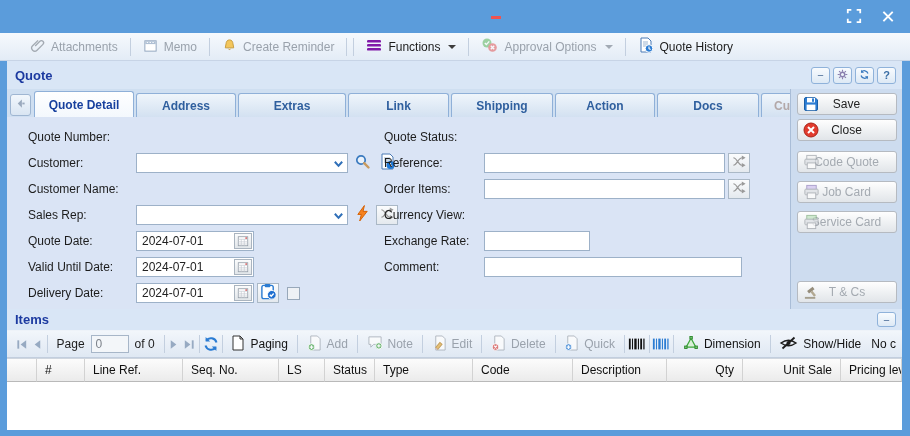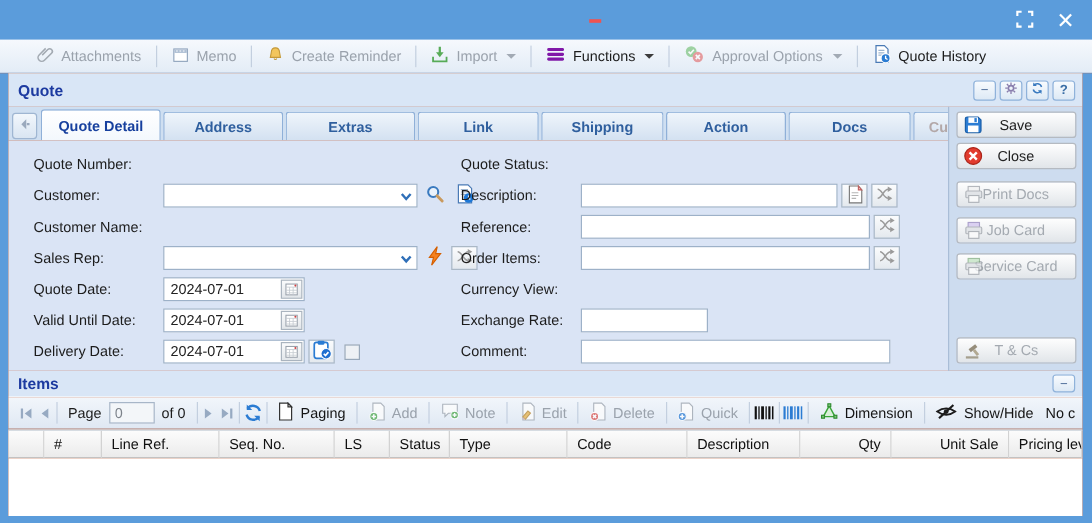"Import" div.tbtn { html: <div> <span><svg> <path></path> <path></path> <path></path> </svg></span> <span>Import</span> <span></span> </div> -> none }
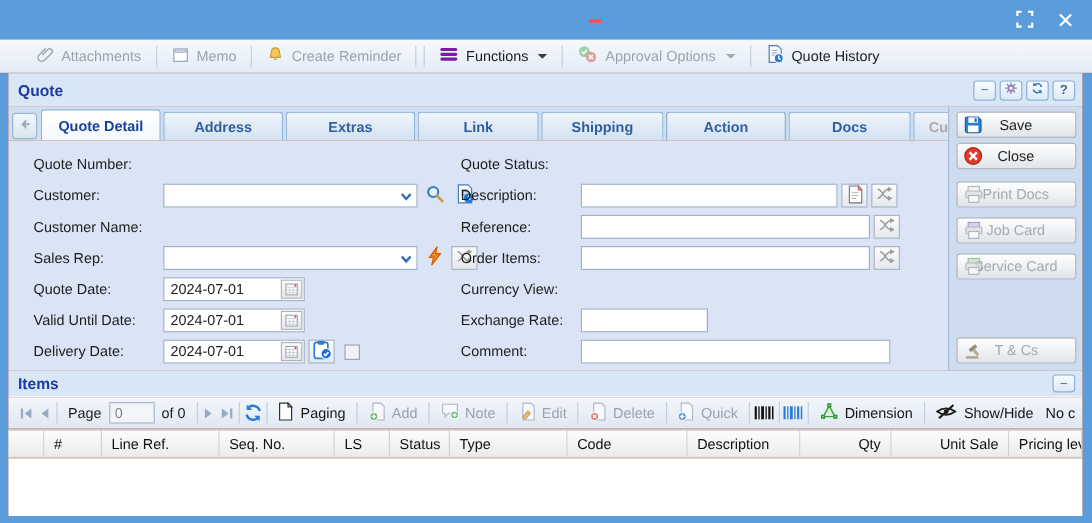"Description:" div.frow { html: <div> <span>Description:</span> <input> <div> <span><svg> <path></path> <path></path> <path></path> </svg></span> </div> <div> <span><svg> <path></path> <path></path> <path></path> </svg></span> </div> </div> -> none }
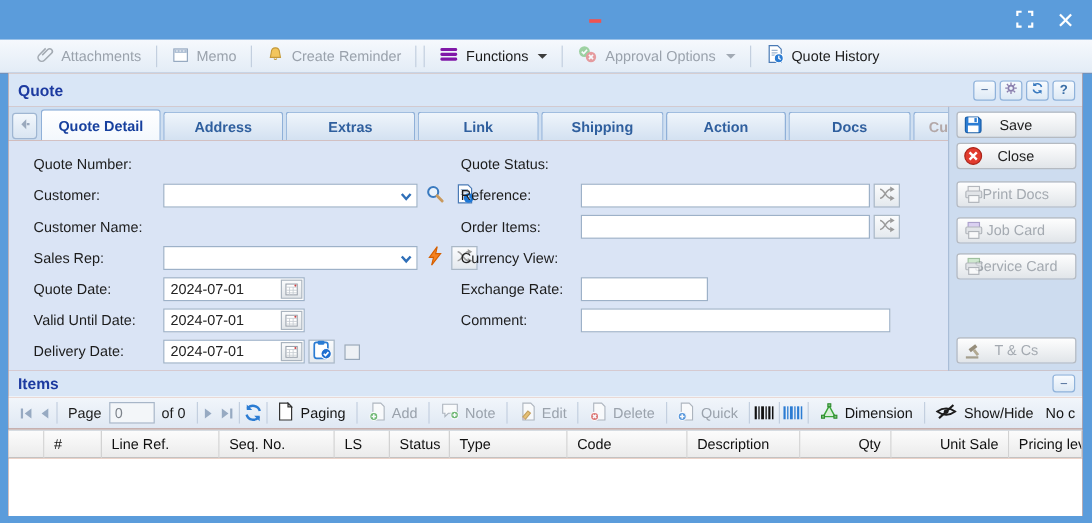"Print Docs" span { text: Print Docs -> Code Quote }
